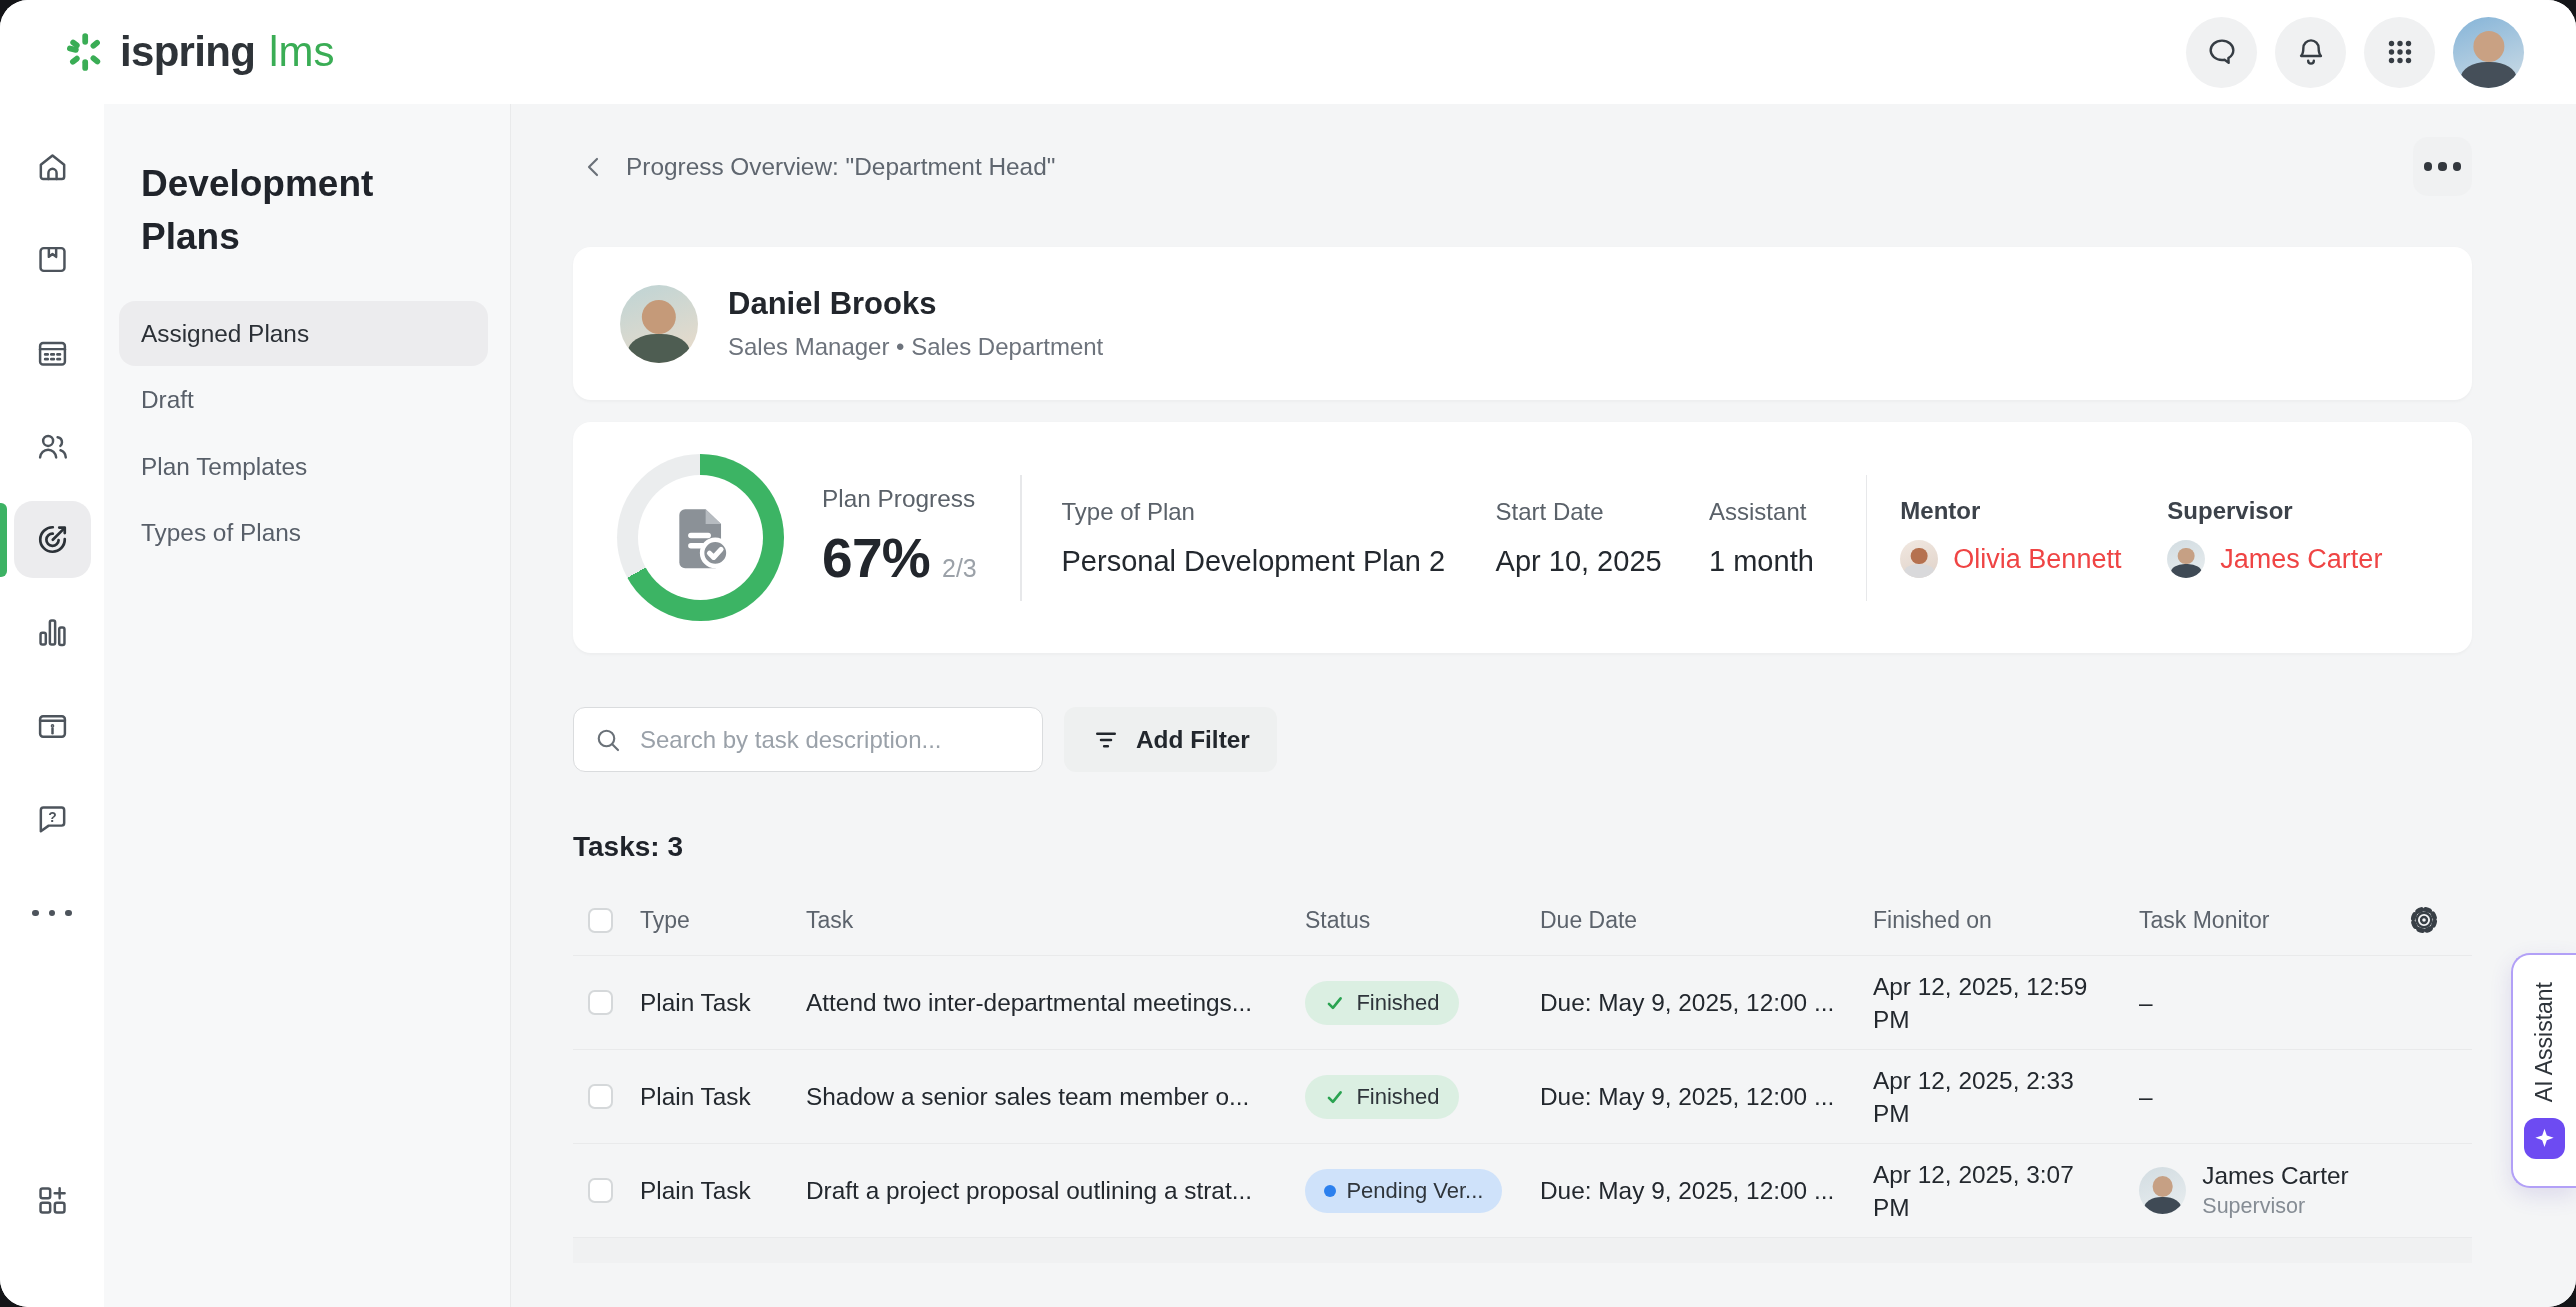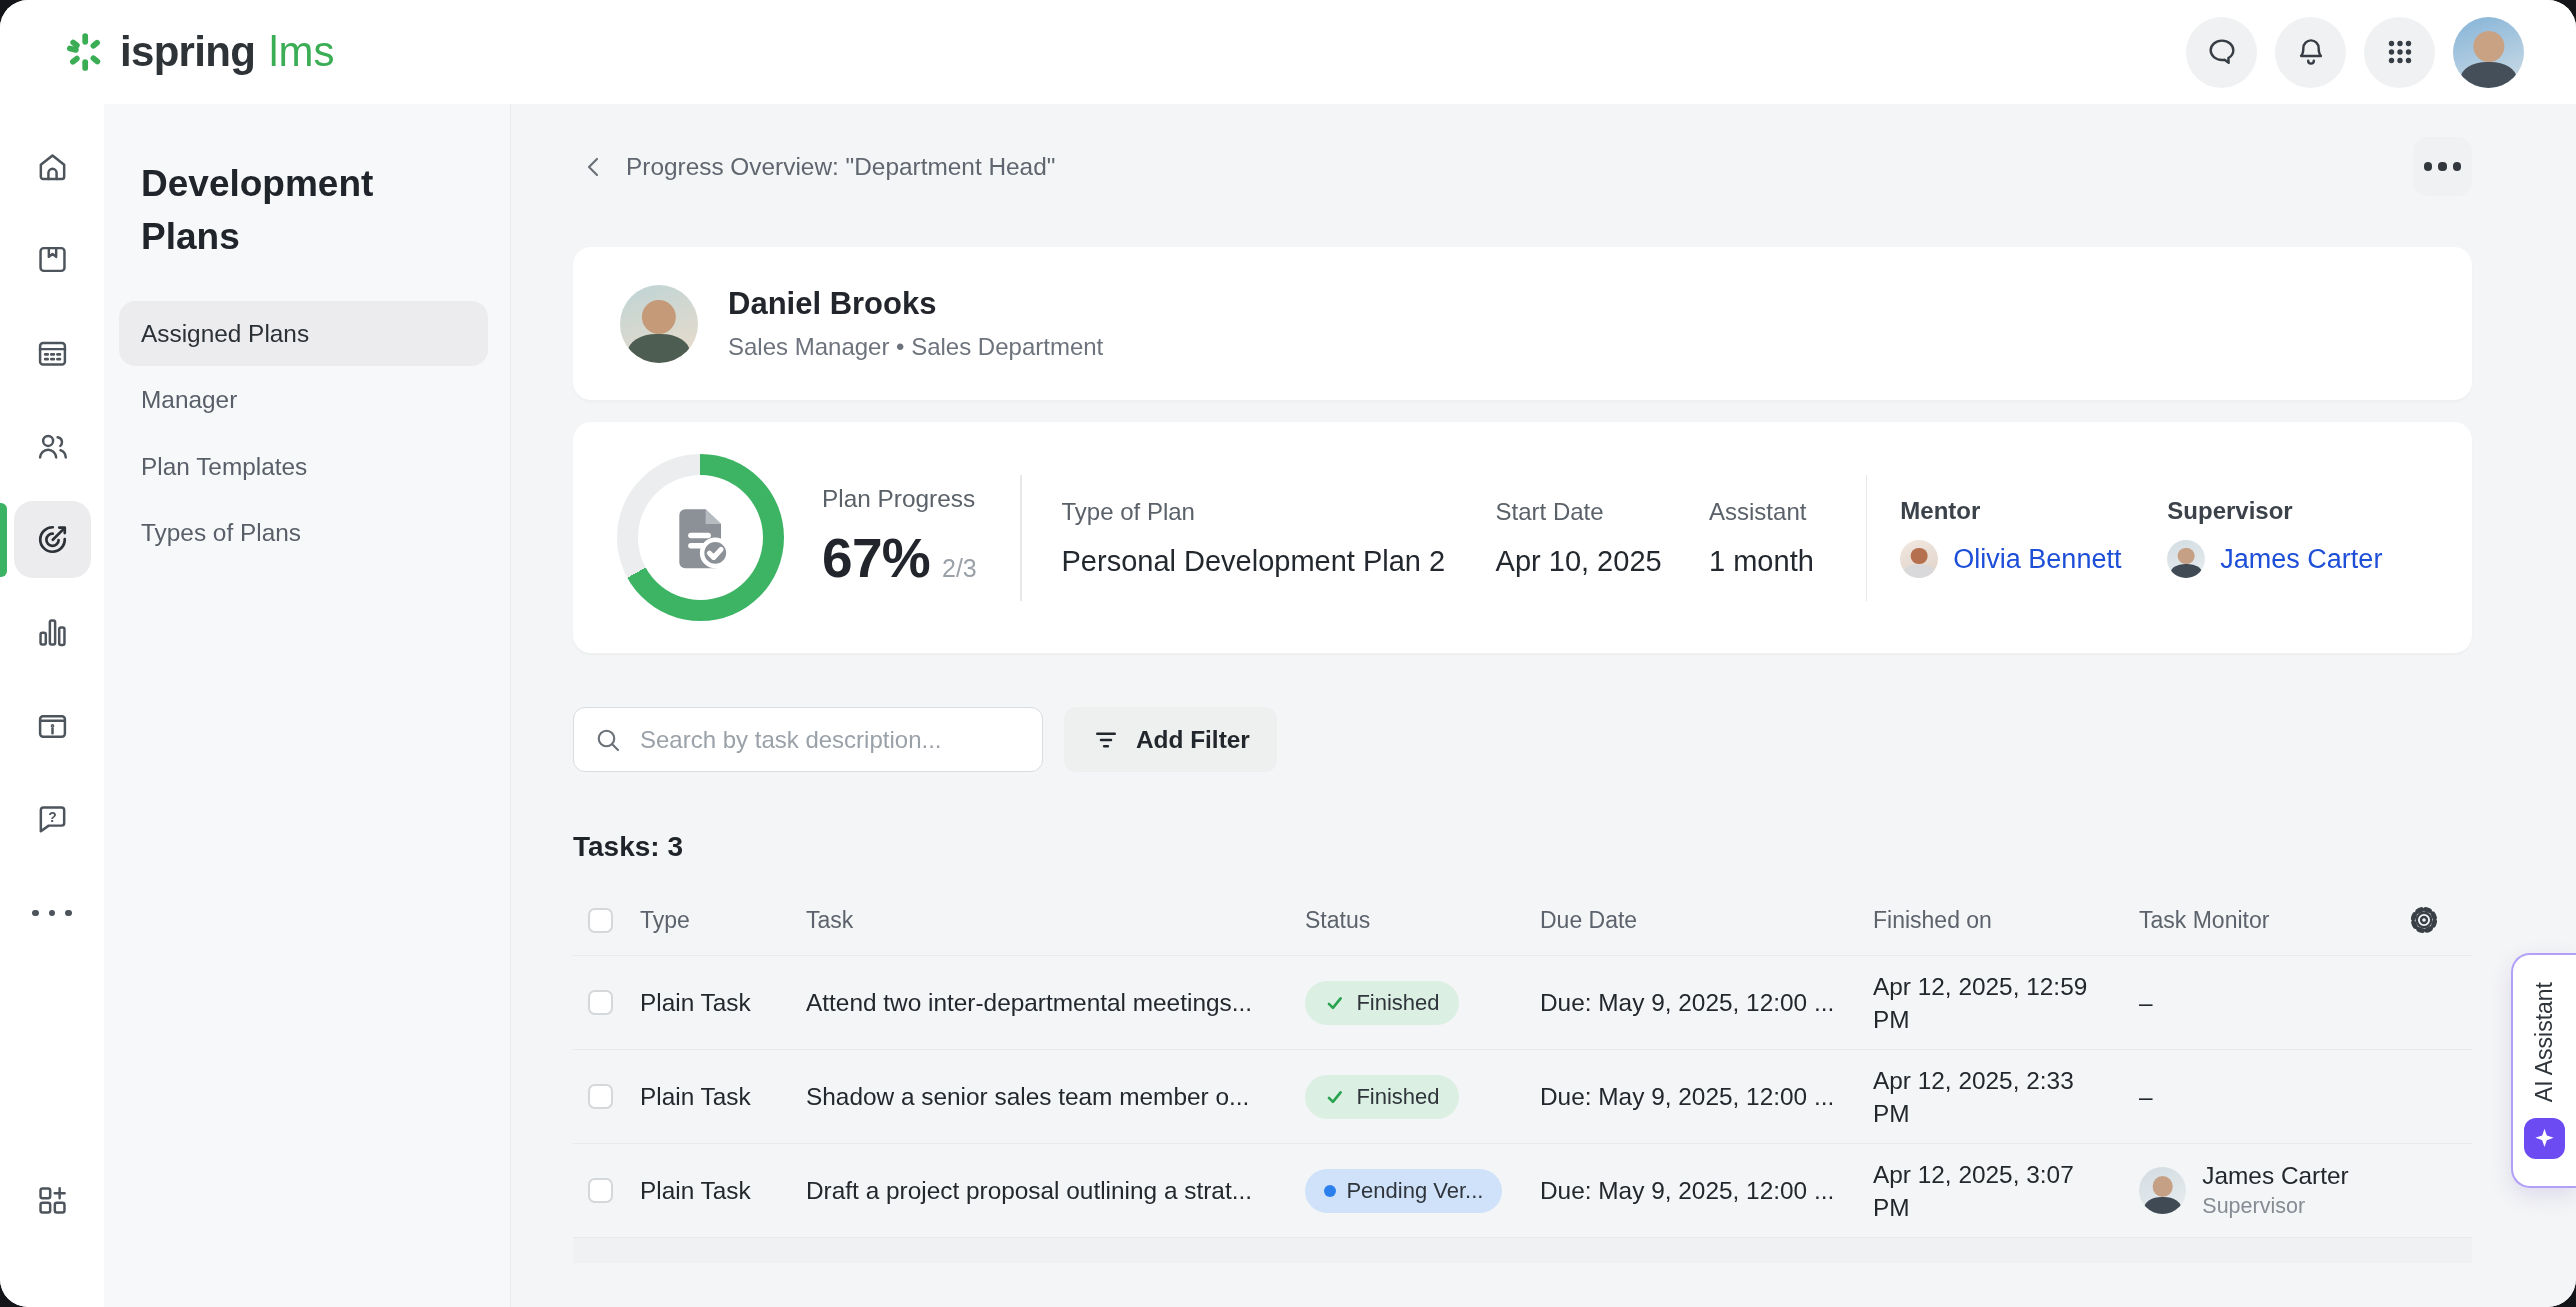"Manager" span { text: Manager -> Draft }
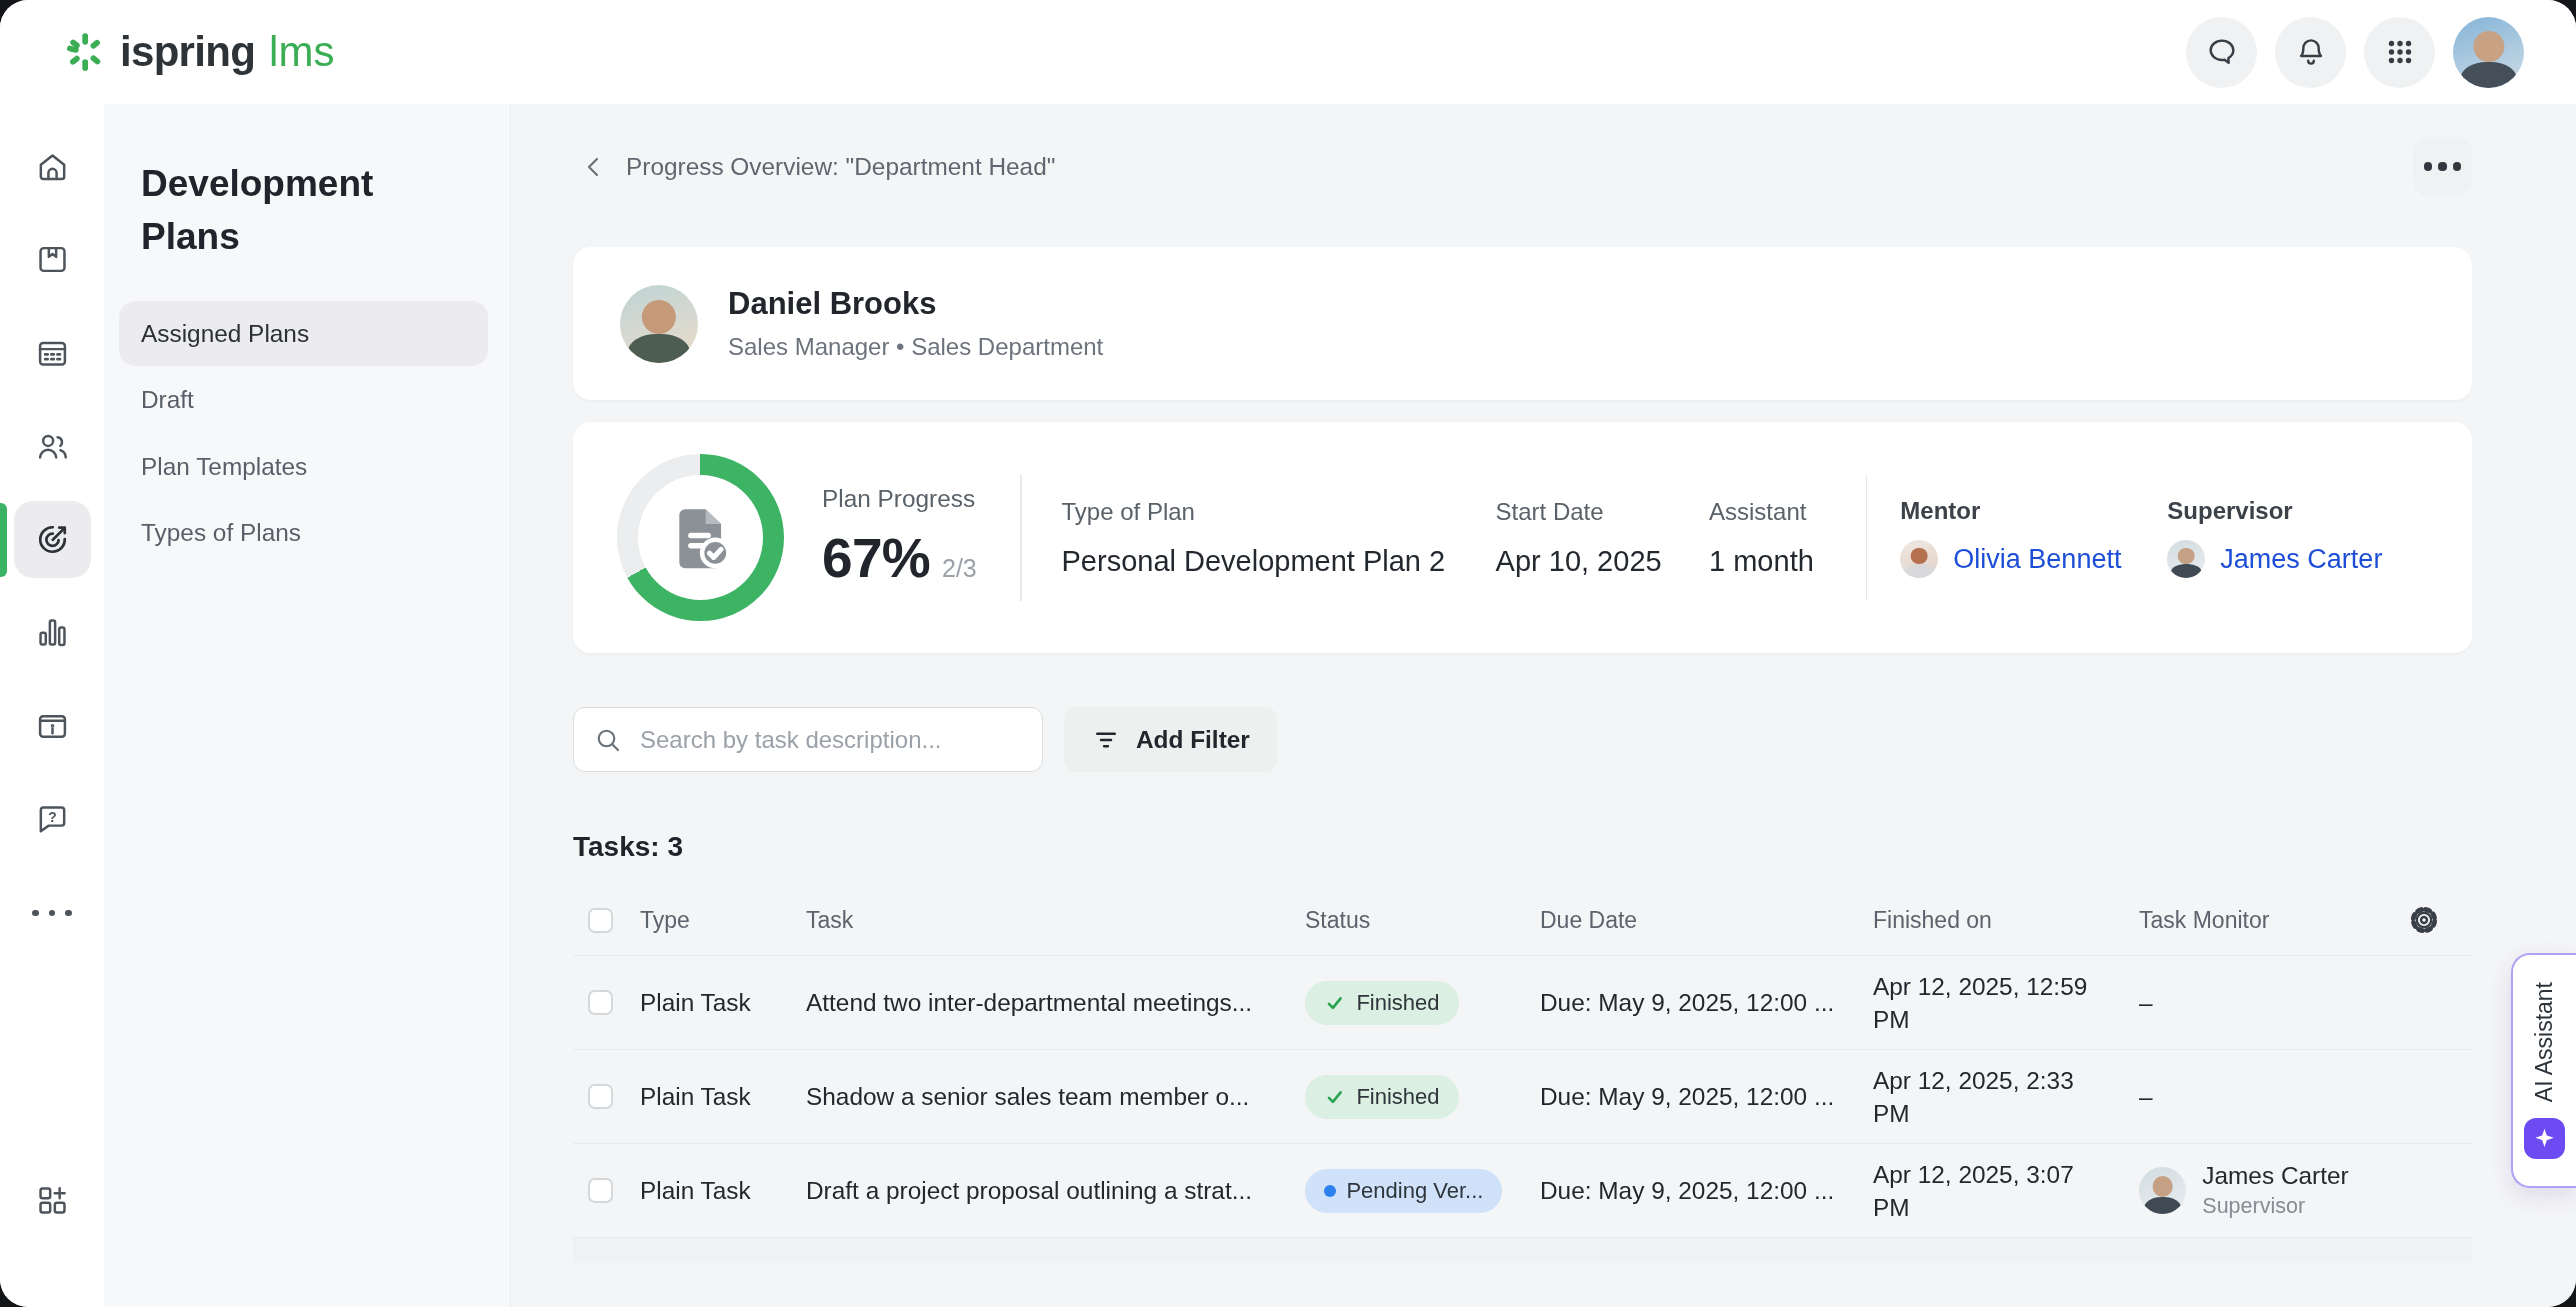"Olivia Bennett" .person-name { color: #1d4ed8 -> #ef4444 }
